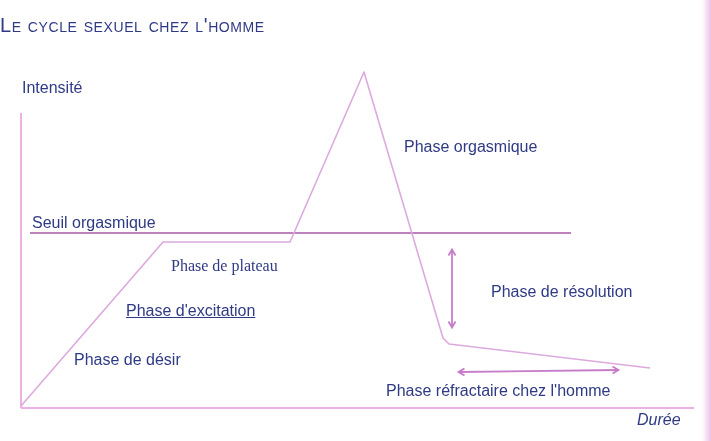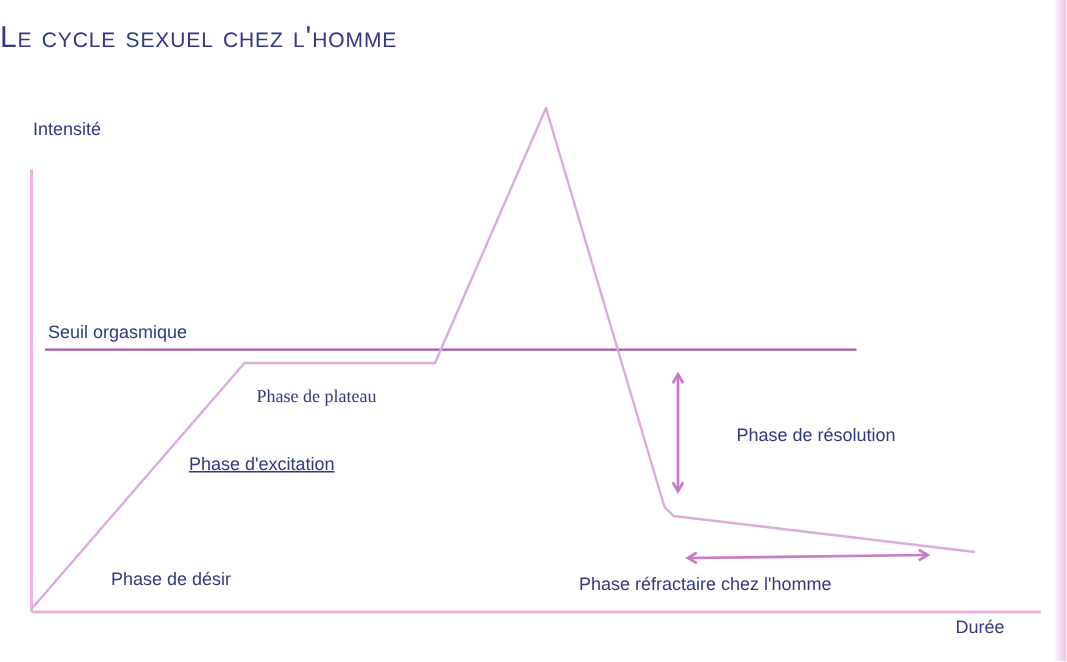"Intensité" .label { font-size: 12px -> 16px }
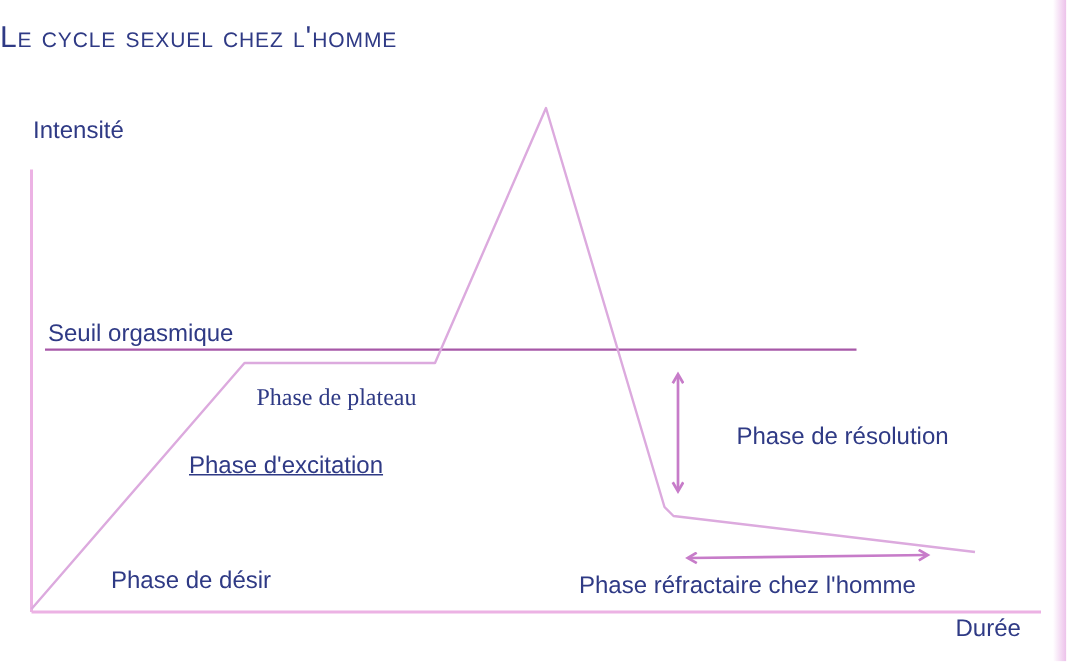"Phase orgasmique" div.label { html: none -> <div>Phase orgasmique</div> }
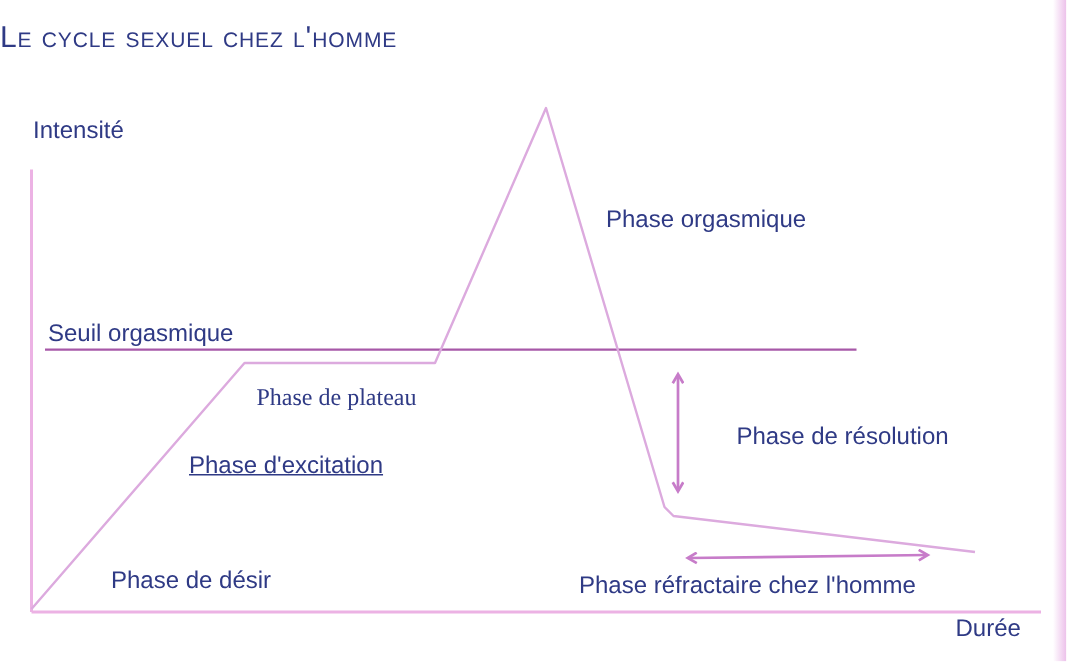"Phase de désir" .phase-desir { margin-top: 28px -> none }
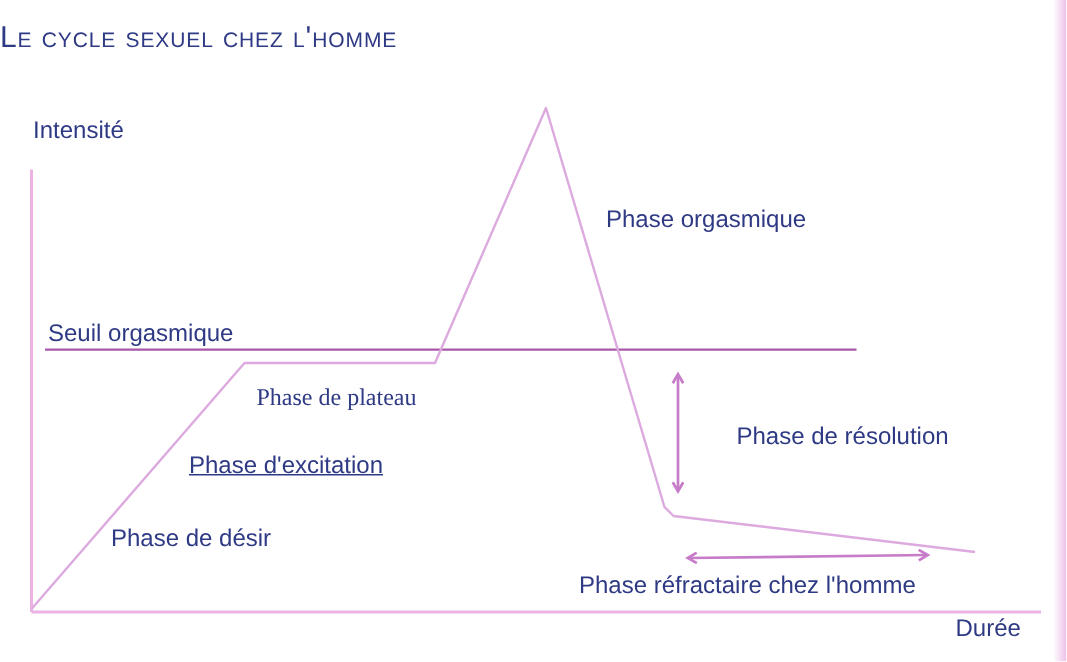"Durée" .x-axis-label { font-style: none -> italic }
